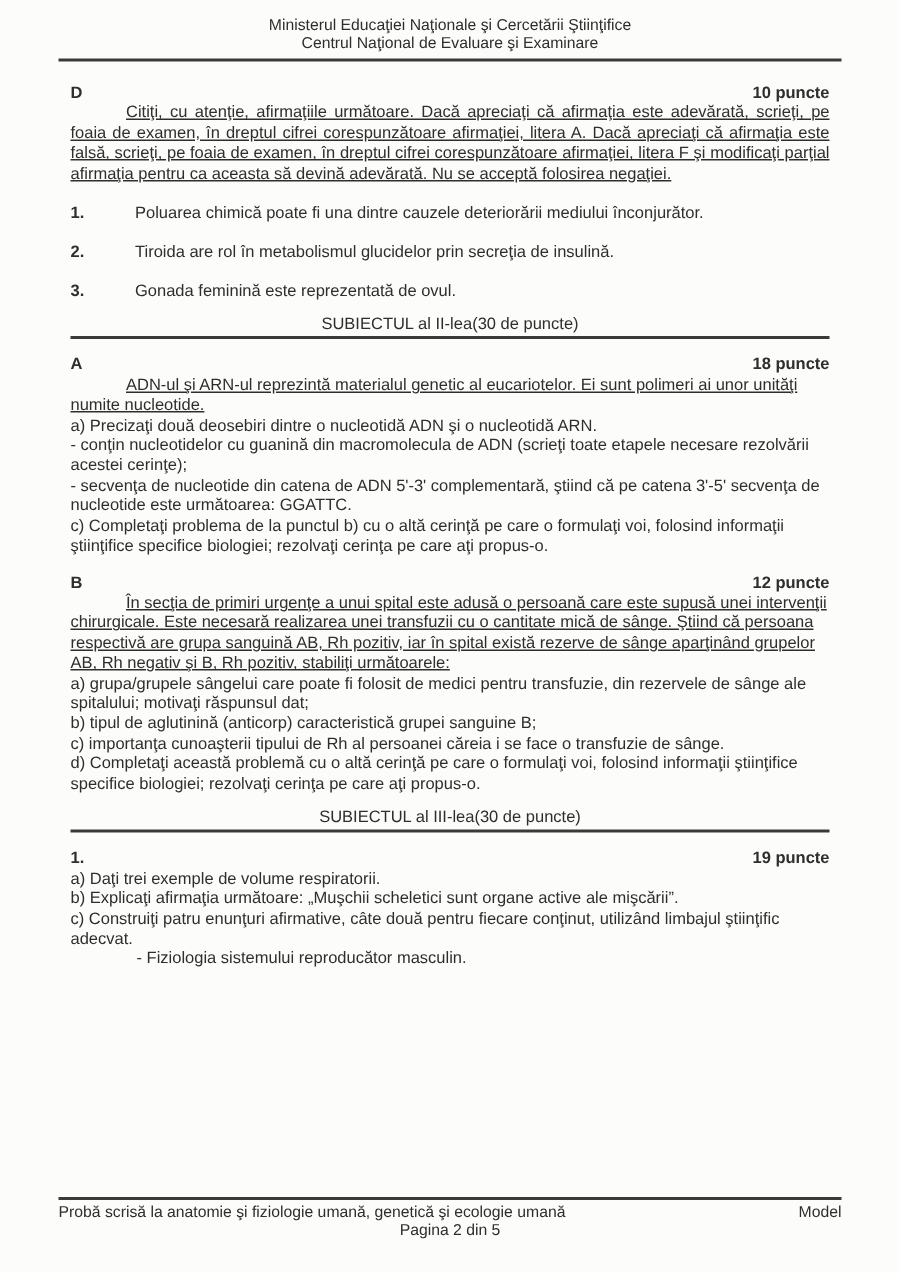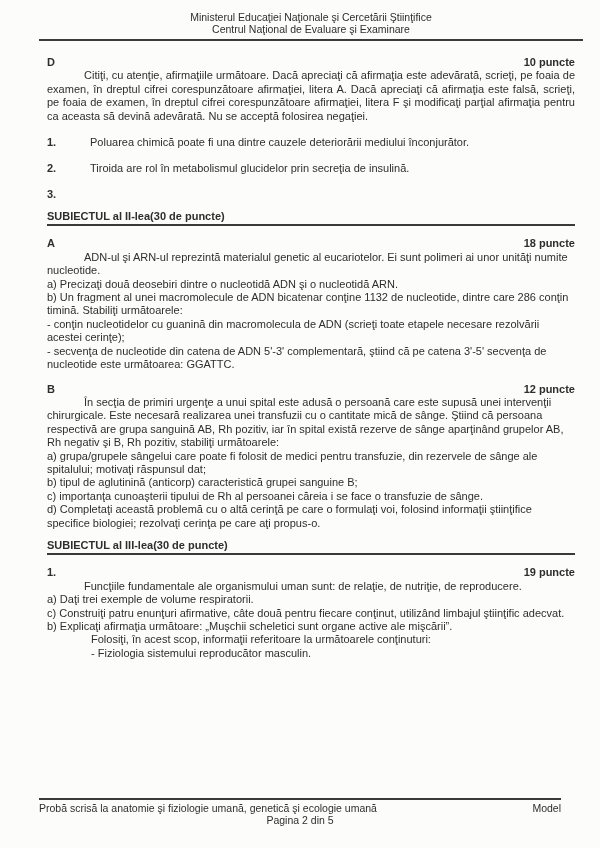"Ministerul Educaţiei Naţionale şi" .page { padding: 12px 25px 0 47px -> 12px 47px 0 47px }
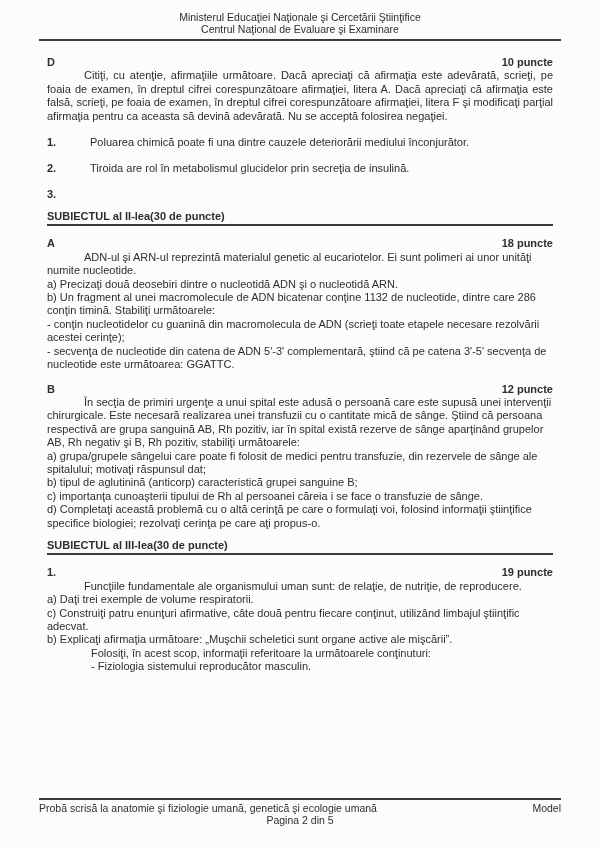"Citiţi, cu atenţie, afirmaţiile" .indent { text-decoration: none -> underline }
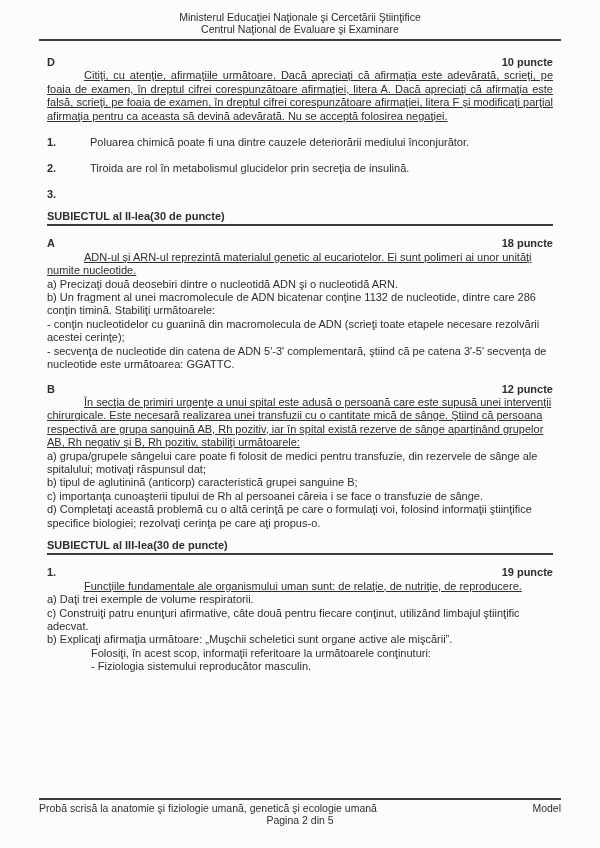"Gonada feminină este reprezentată de" span { html: none -> <span>Gonada feminină este reprezentată de ovul.</span> }
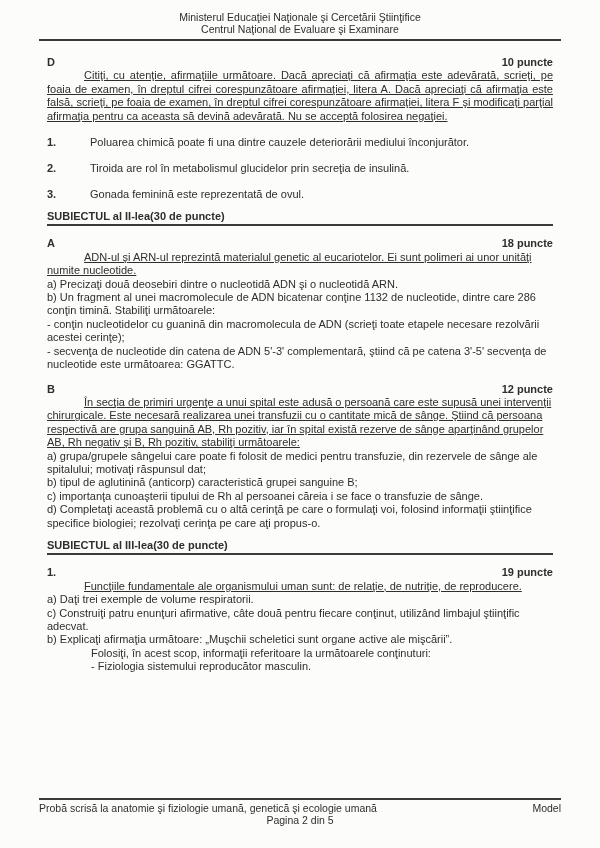"SUBIECTUL al II-lea" .subject-head { font-weight: bold -> normal; justify-content: flex-start -> center }
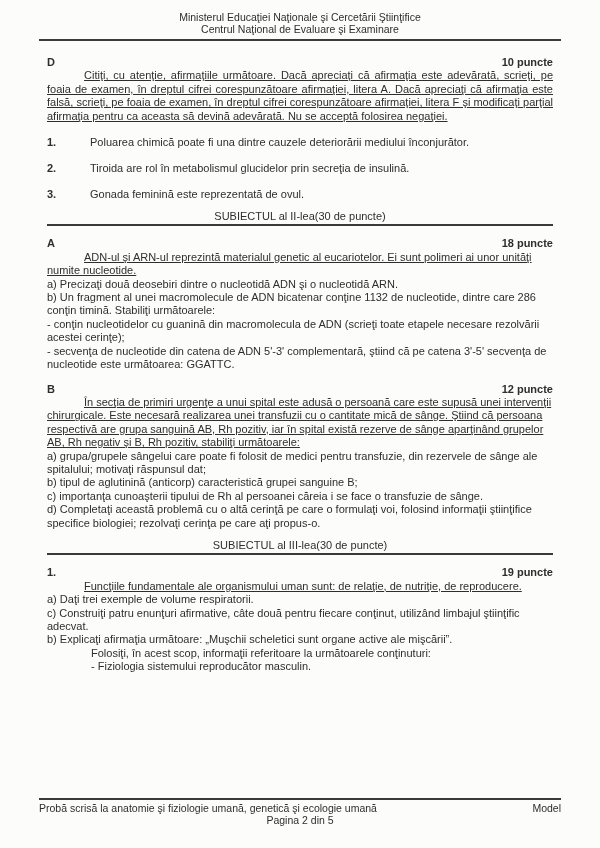"b) Un fragment al unei" p { html: <p>b) Un fragment al unei macromolecule de ADN bicatenar conţine 1132 de nucleotide, dintre care 286 conţin timină. Stabiliţi următoarele:</p> -> none }
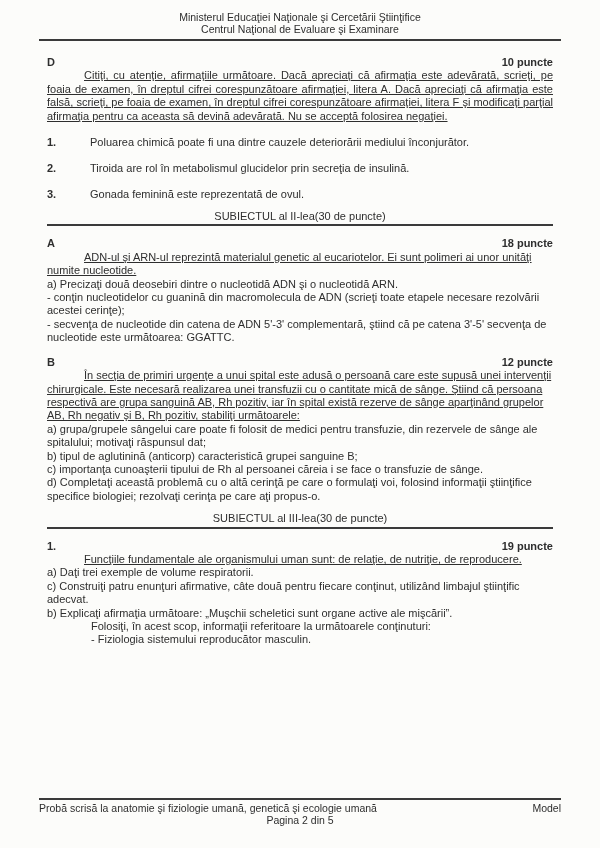"c) Completaţi problema de la" p { html: none -> <p>c) Completaţi problema de la punctul b) cu o altă cerinţă pe care o formulaţi voi, folosind informaţii ştiinţifice specifice biologiei; rezolvaţi cerinţa pe care aţi propus-o.</p> }
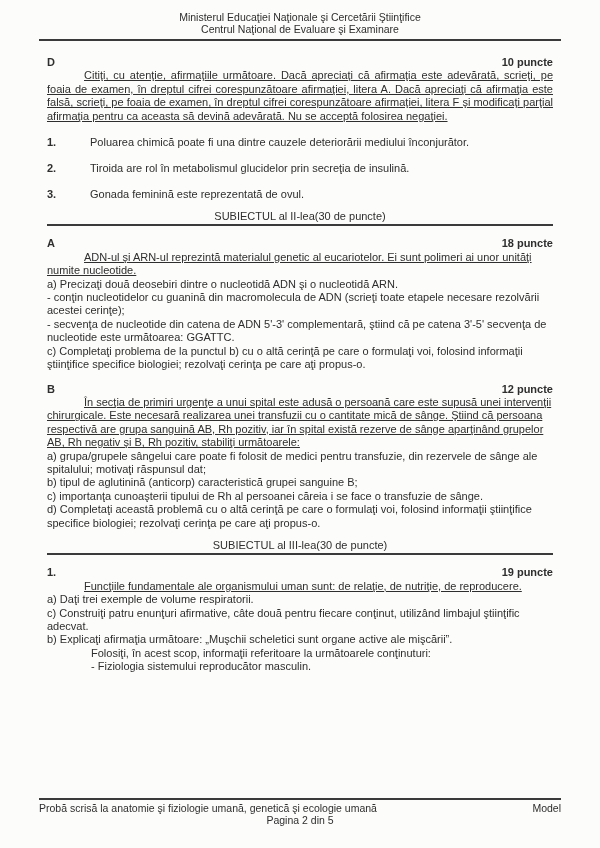"Funcţiile fundamentale ale organismului" p.indent { html: <p>Funcţiile fundamentale ale organismului uman sunt: de relaţie, de nutriţie, de reproducere.</p> -> none }
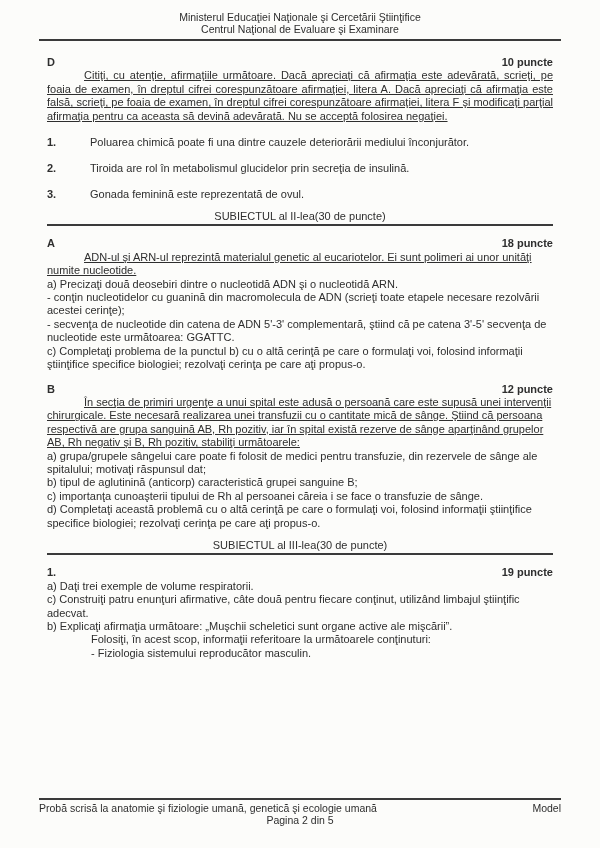"c) Construiţi patru enunţuri afirmative," p { order: before "b) Explicaţi afirmaţia următoare:" -> after "b) Explicaţi afirmaţia următoare:" }
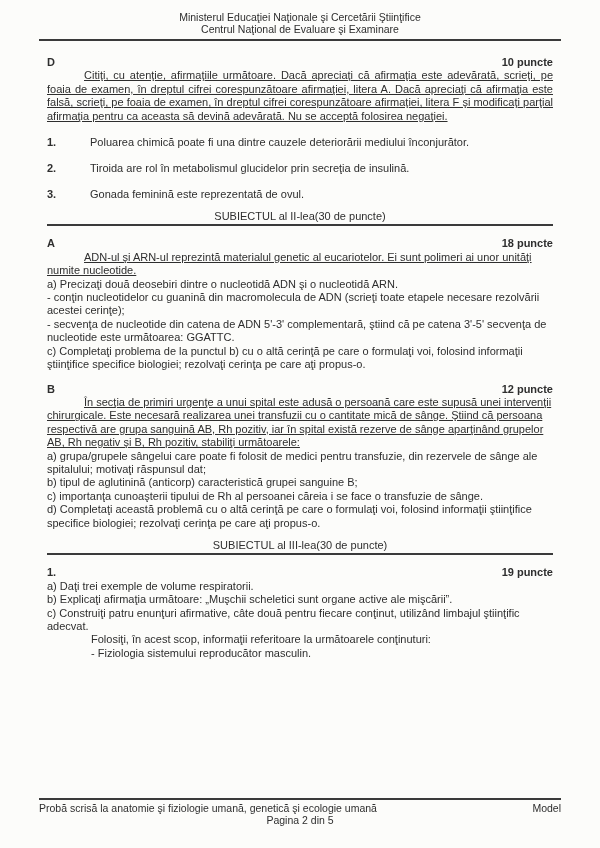"Folosiţi, în acest scop, informaţii" p.sub-indent { html: <p>Folosiţi, în acest scop, informaţii referitoare la următoarele conţinuturi:</p> -> none }
